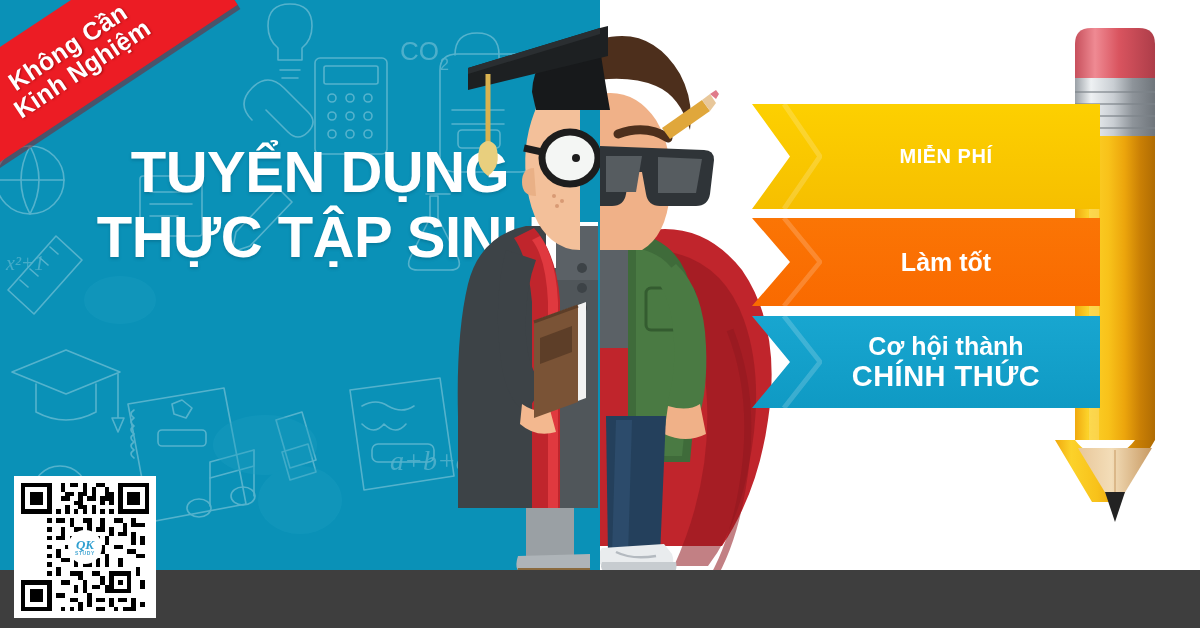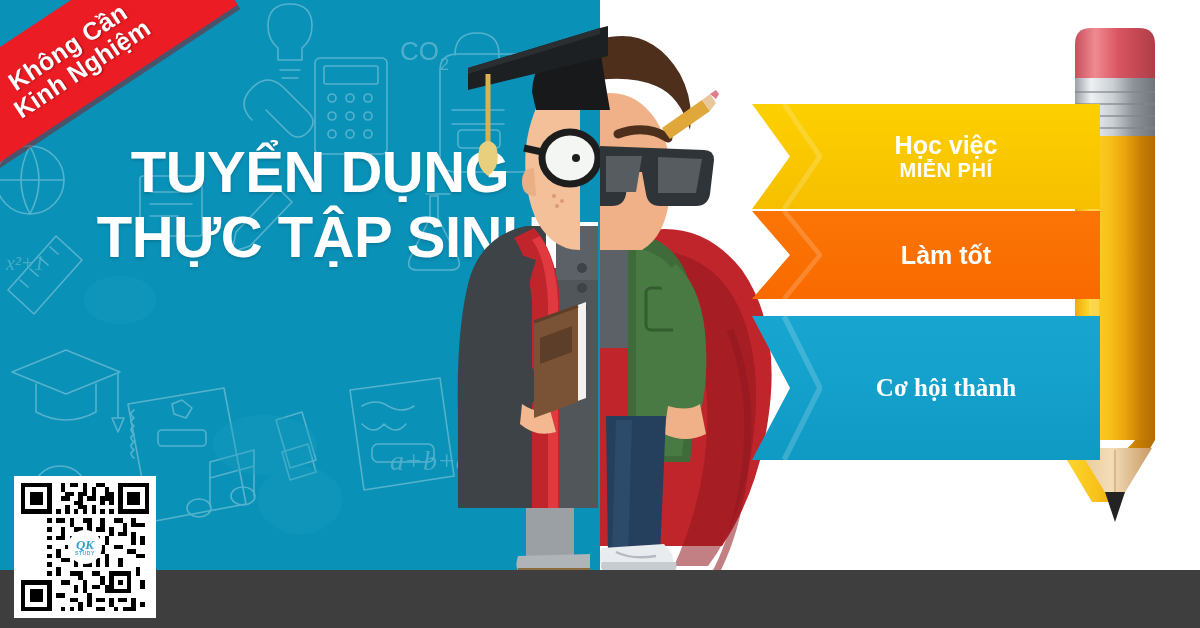"Học việc" div.l1 { html: <div>Học việc</div> -> none }
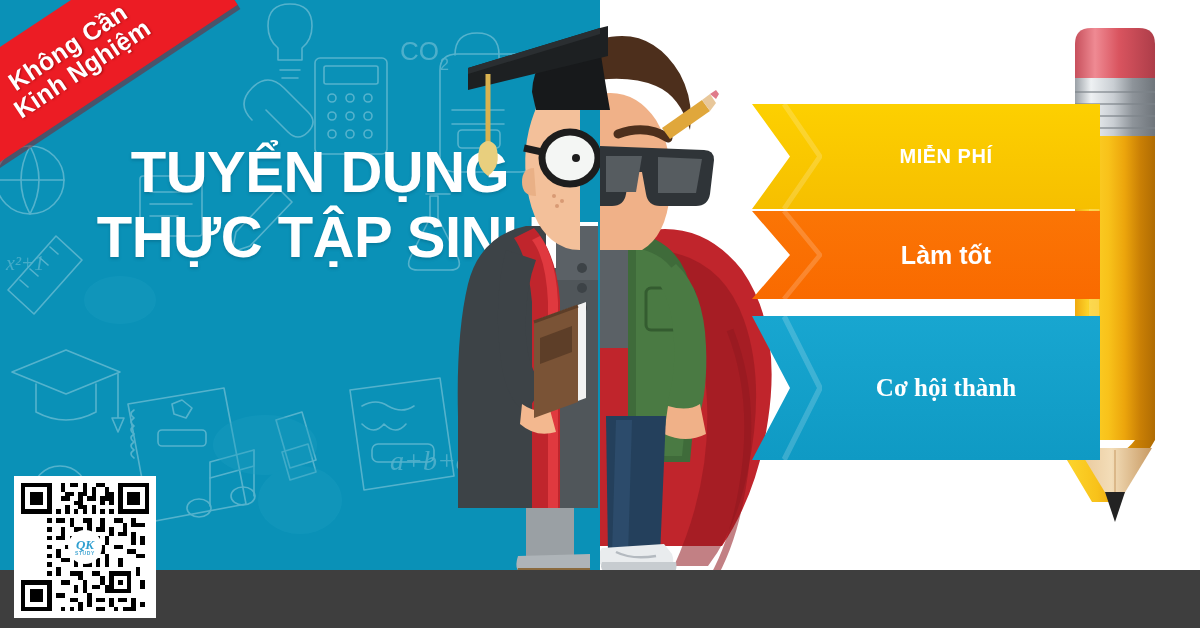"Làm tốt" .arrow-orange { top: 107px -> 114px }
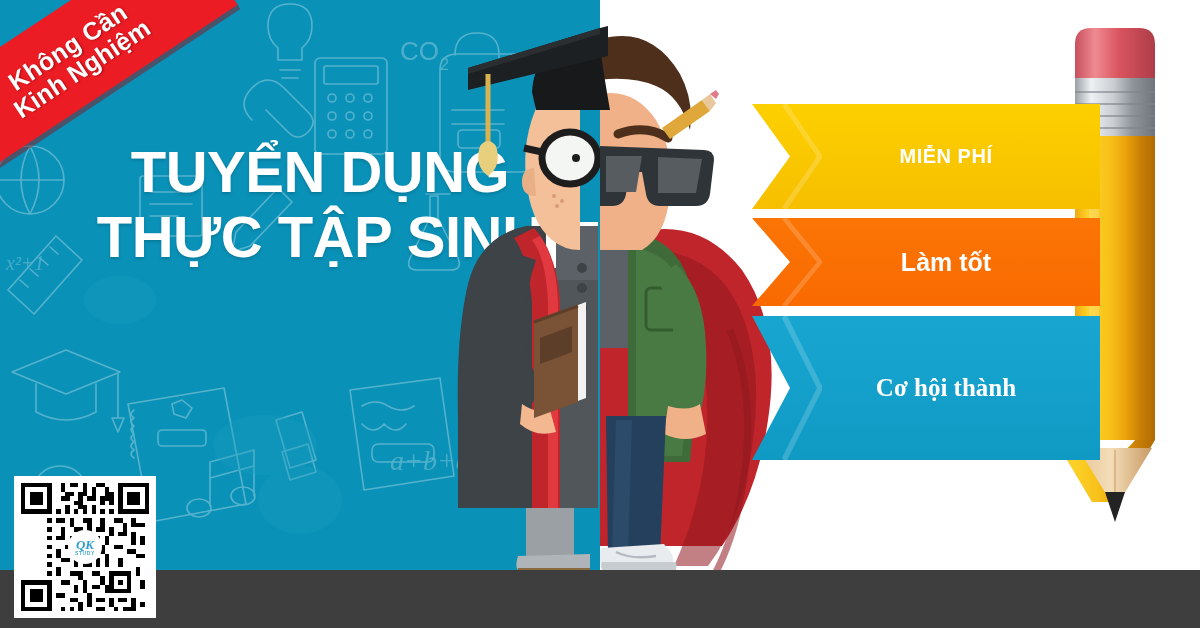"Cơ hội thành" .arrow-blue { font-family: Liberation Serif, serif -> none; height: 144px -> 92px }
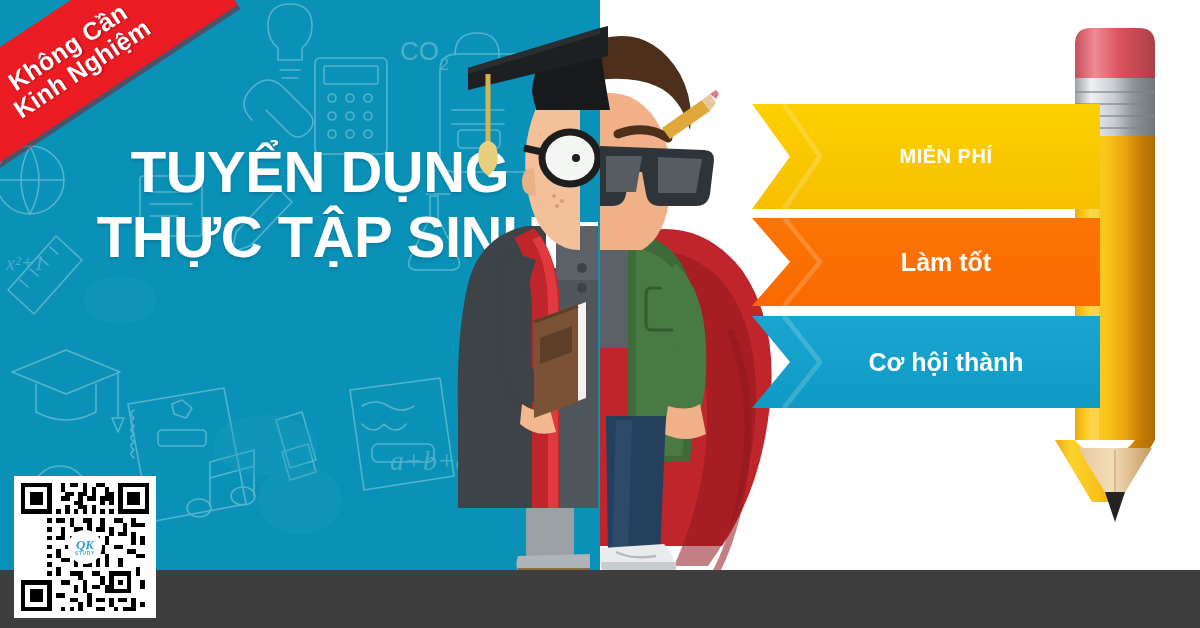"CHÍNH THỨC" div.l3 { html: none -> <div>CHÍNH THỨC</div> }
